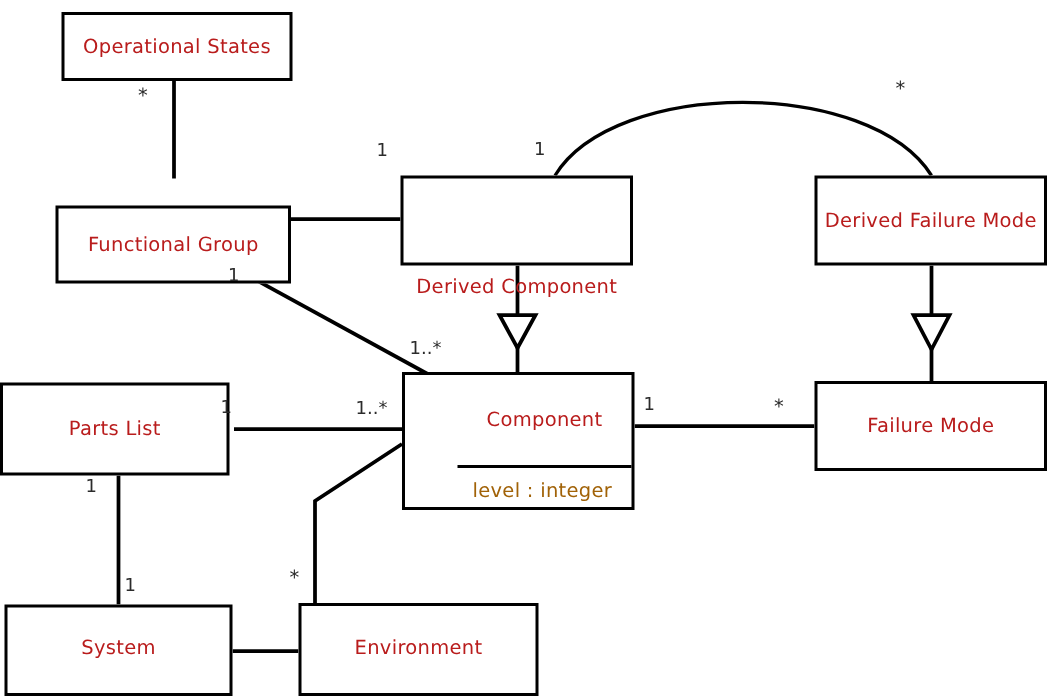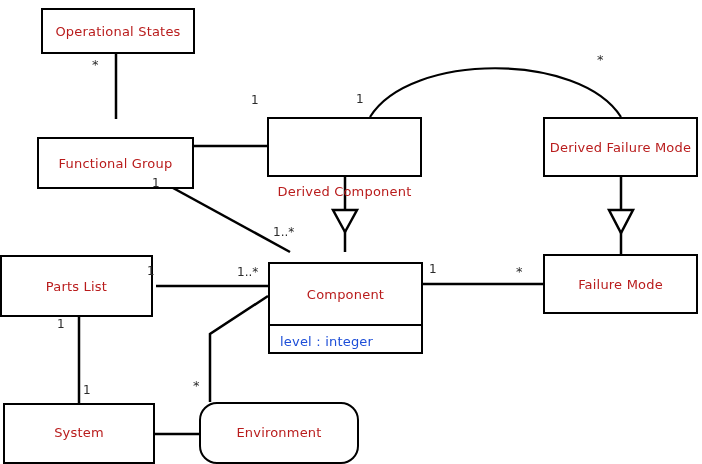"Component" div.uml-class { padding-left: none -> 35px; top: 262px -> 248px }
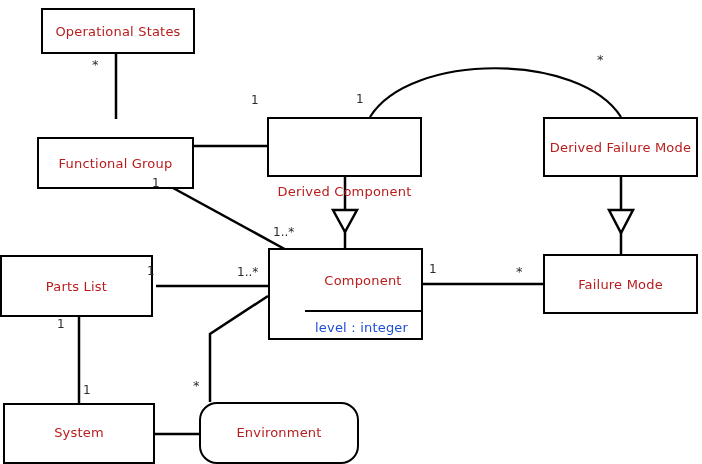"level : integer" .class-attr-row { color: #1d4ed8 -> #a16207 }
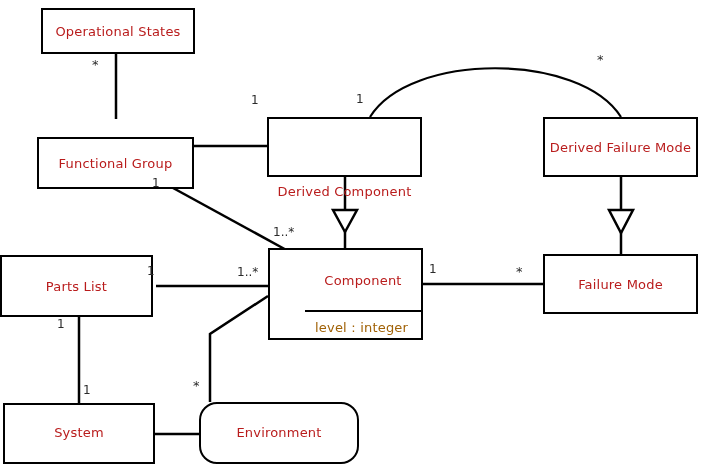"Environment" div.uml-class { border-radius: 18px -> none }
